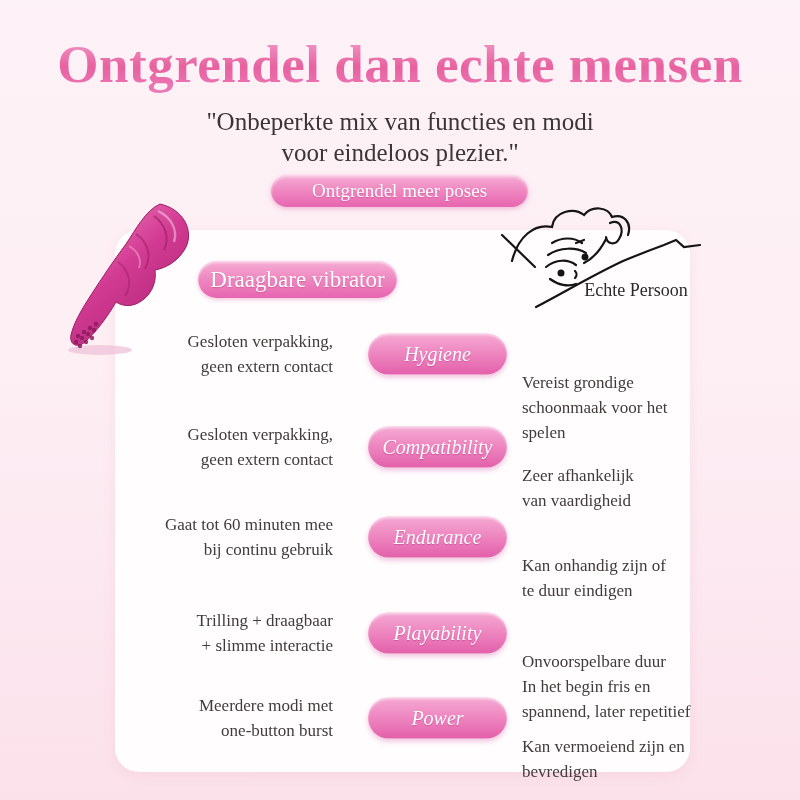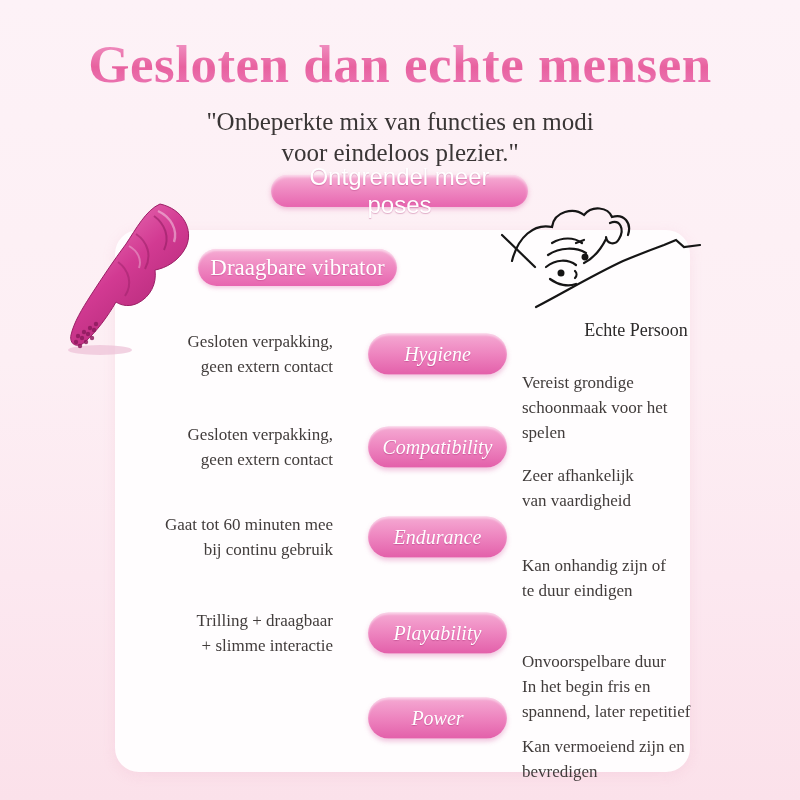"Gesloten dan echte mensen" h1.title { text: Gesloten -> Ontgrendel }
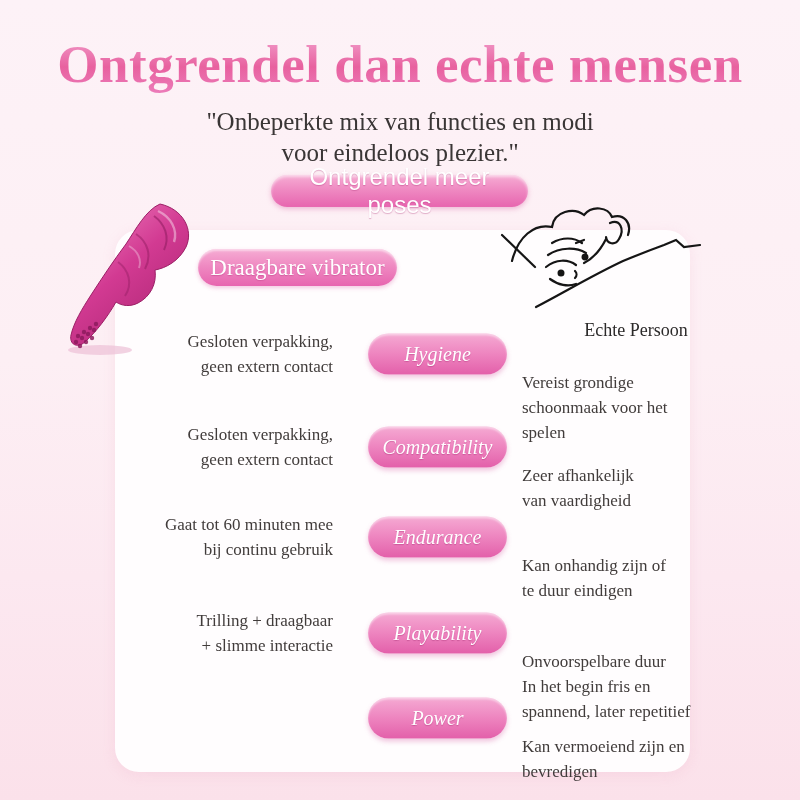"Ontgrendel meer poses" .cta { font-family: Liberation Sans, sans-serif -> Liberation Serif, serif; font-size: 24px -> 19px }
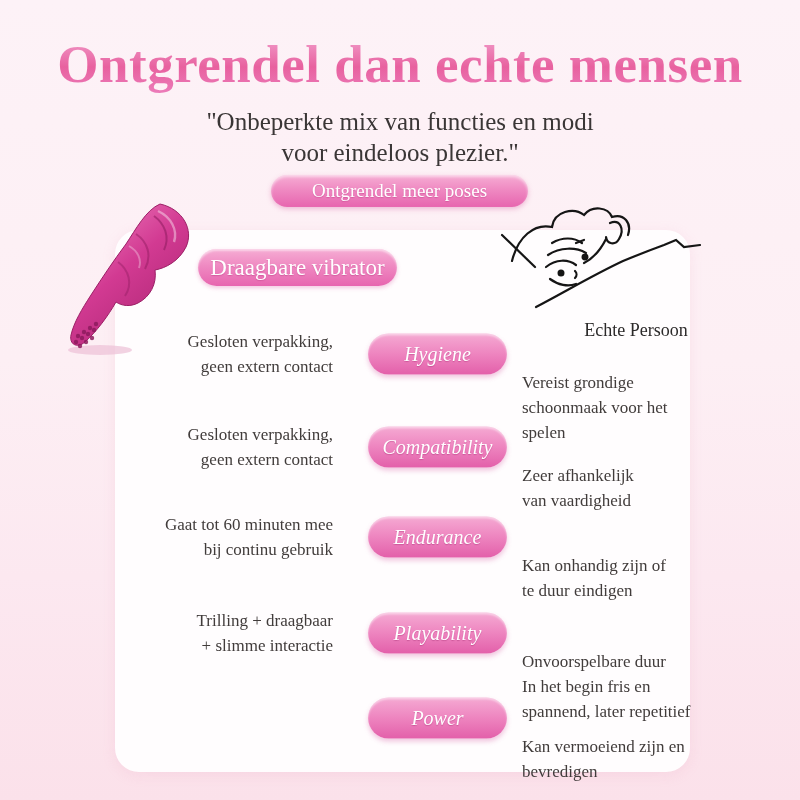"Draagbare vibrator" .product-label { top: 249px -> 261px }
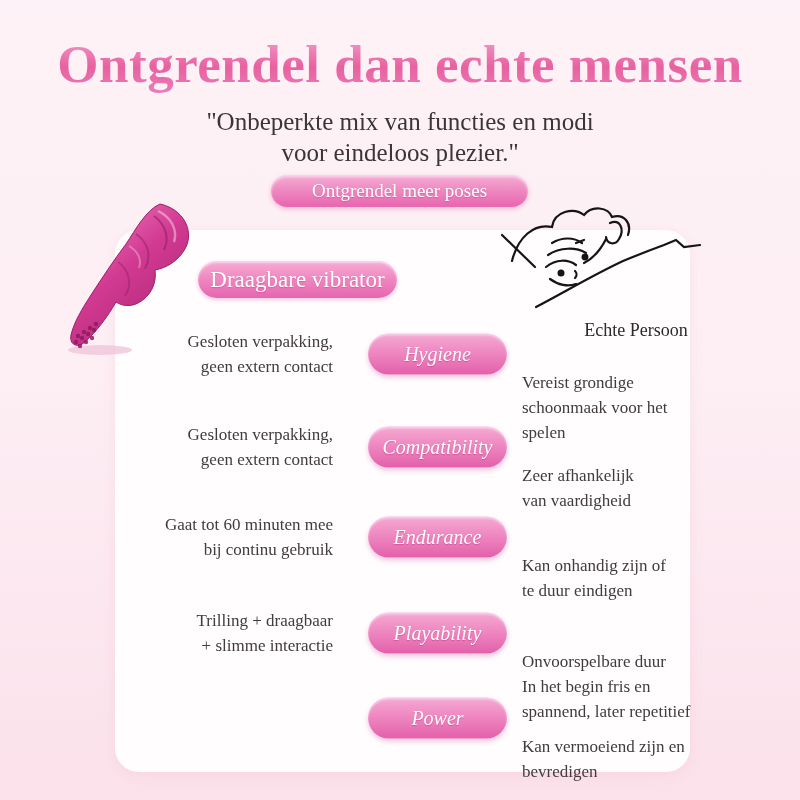"Echte Persoon" .person-label { margin-top: 40px -> none }
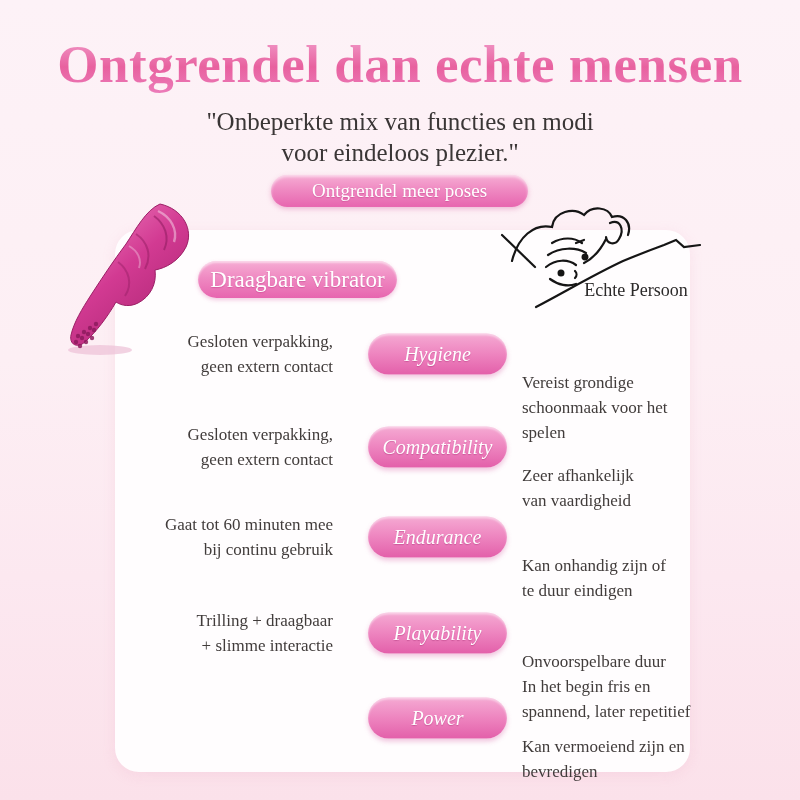"Meerdere modi met" div.cell { html: none -> <div> <div>Meerdere modi met</div> <div>one-button burst</div> </div> }
